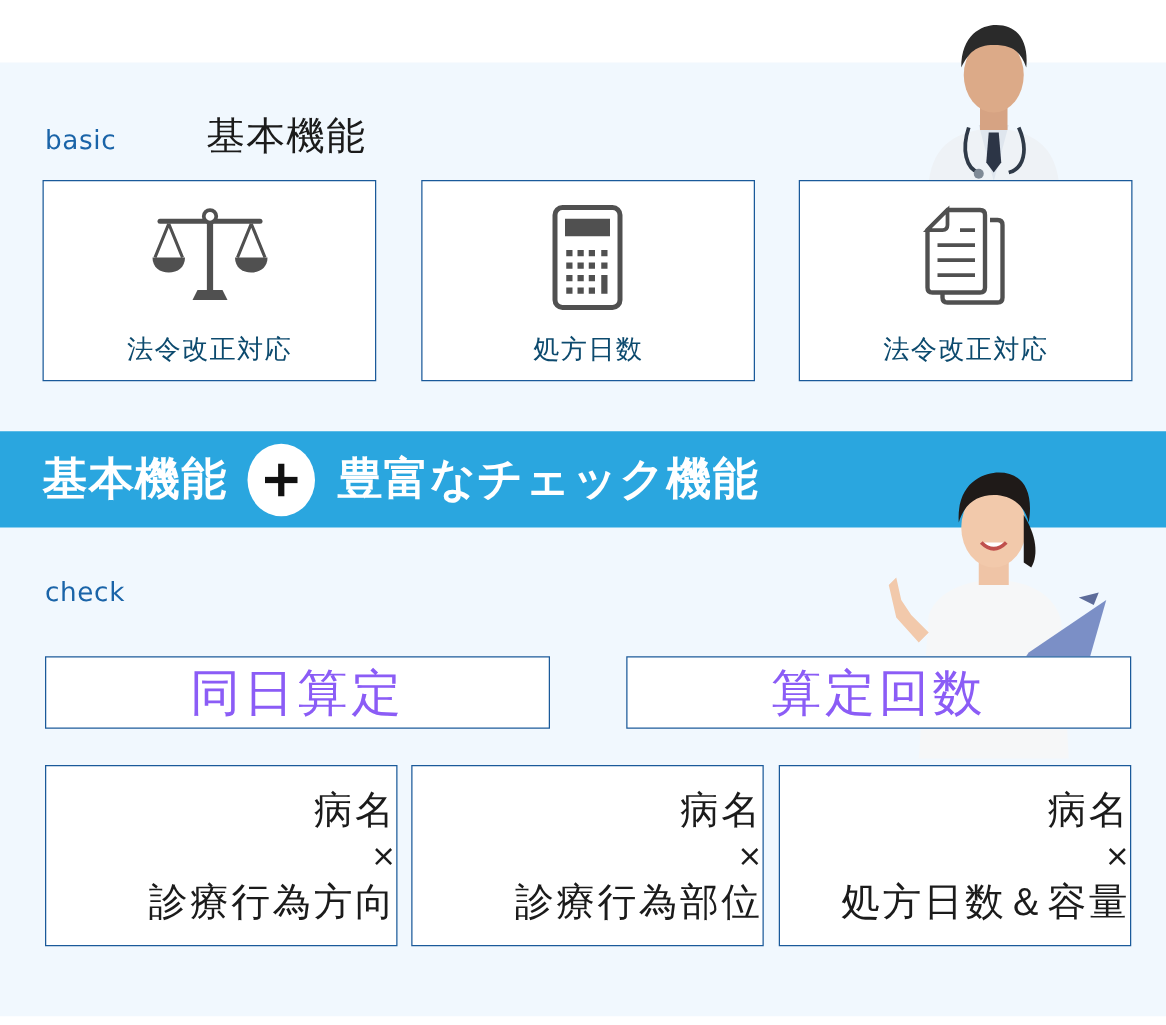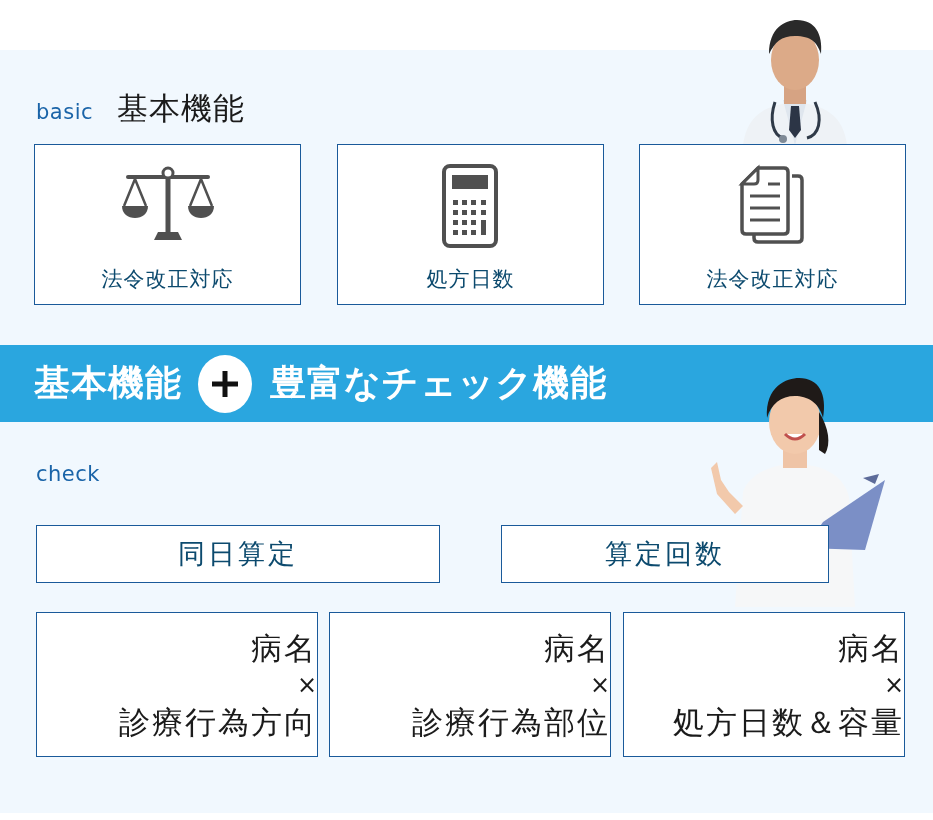"basic" .section-label { gap: none -> 48px }
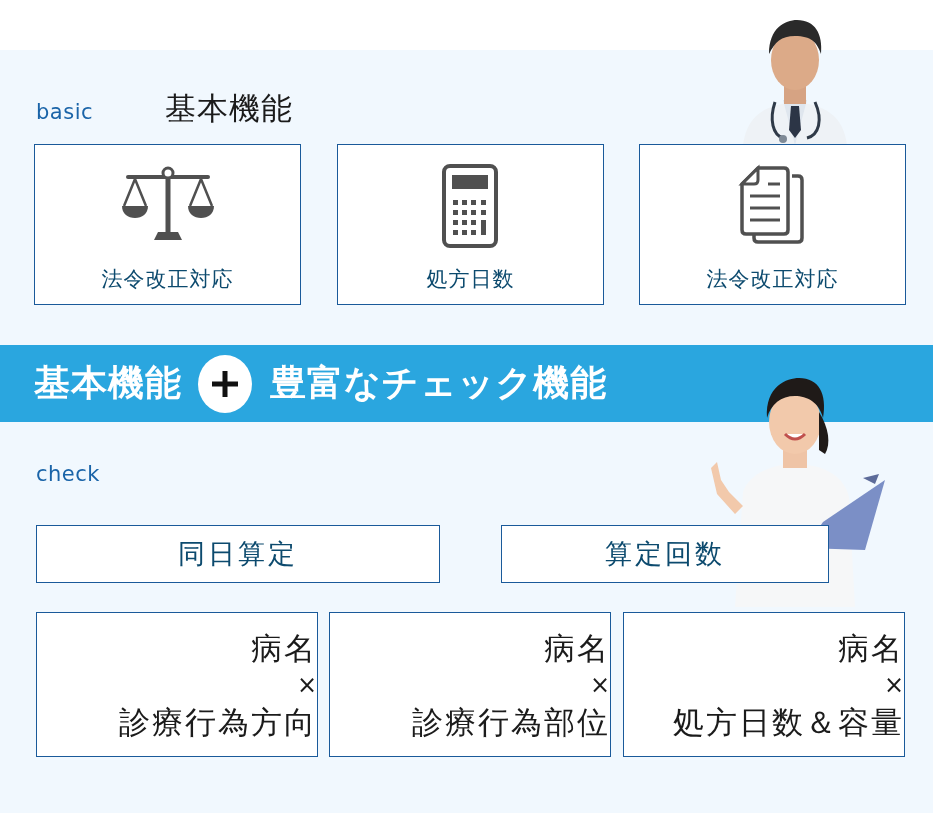"同日算定" .check-wide { color: #0c4a6e -> #8b5cf6; font-size: 27px -> 40px }
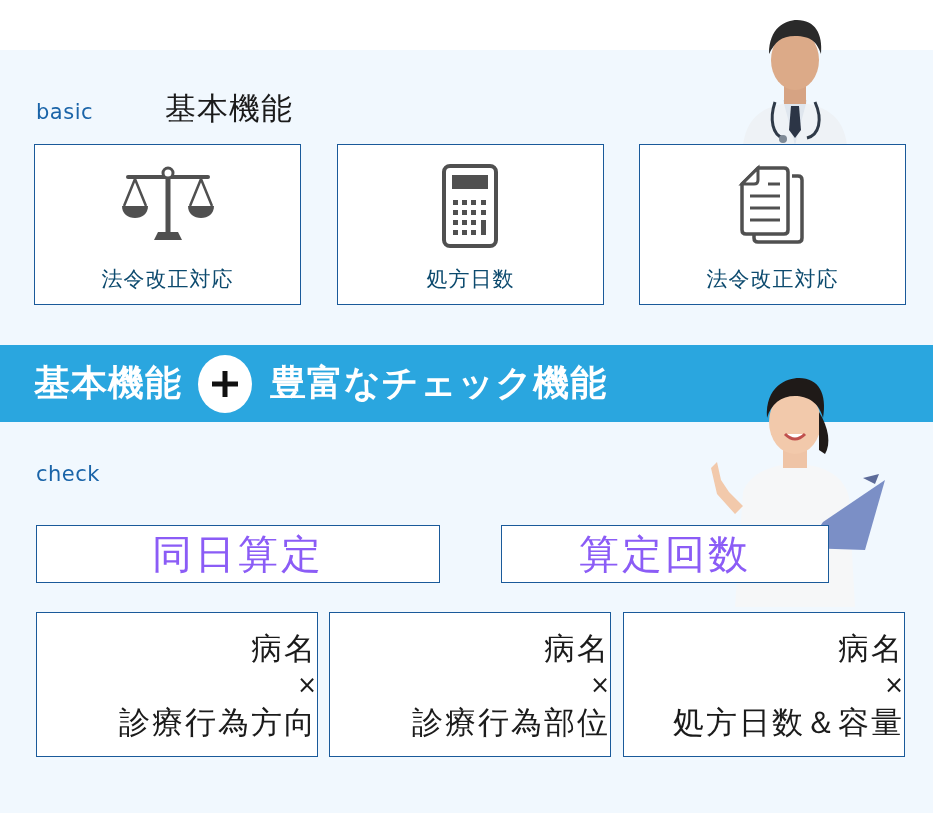"算定回数" div.card { width: 328px -> 404px }
